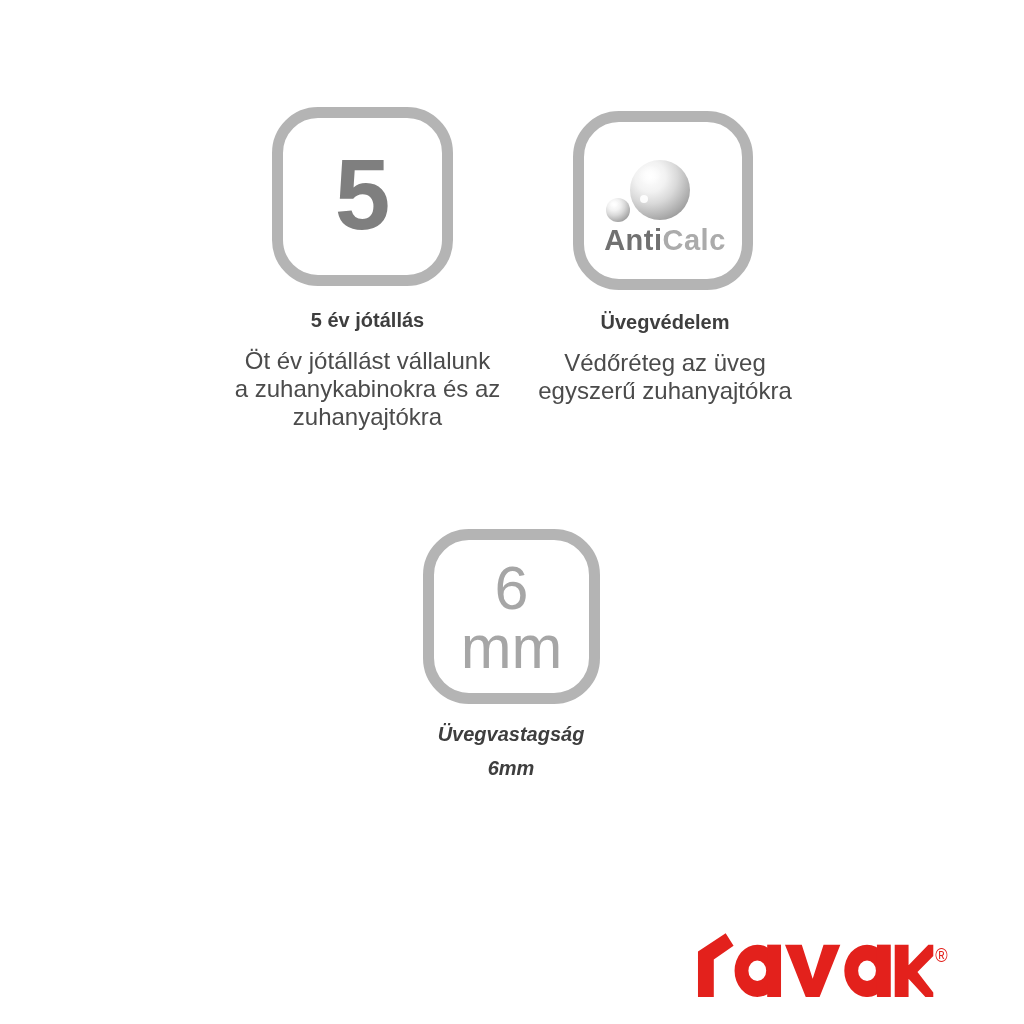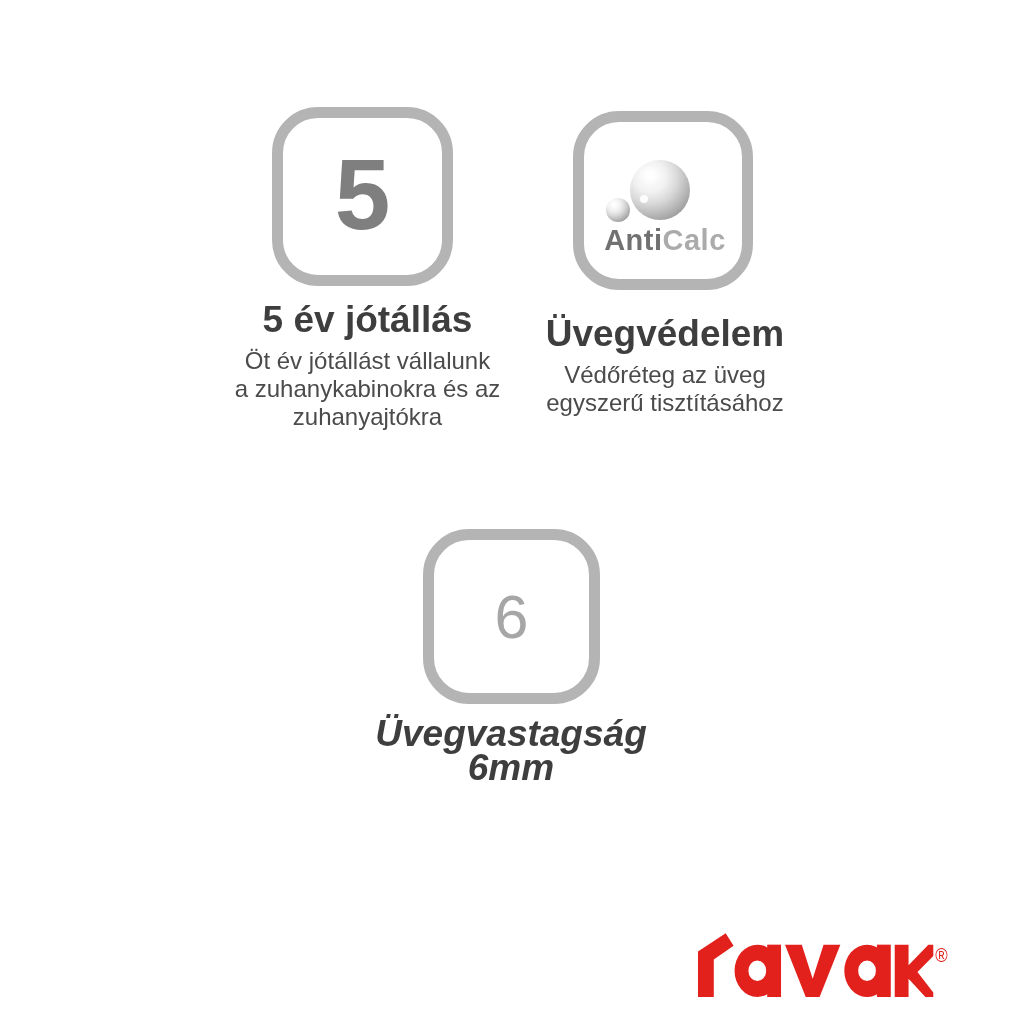"5 év jótállás" .feature-title { font-size: 37px -> 20px }
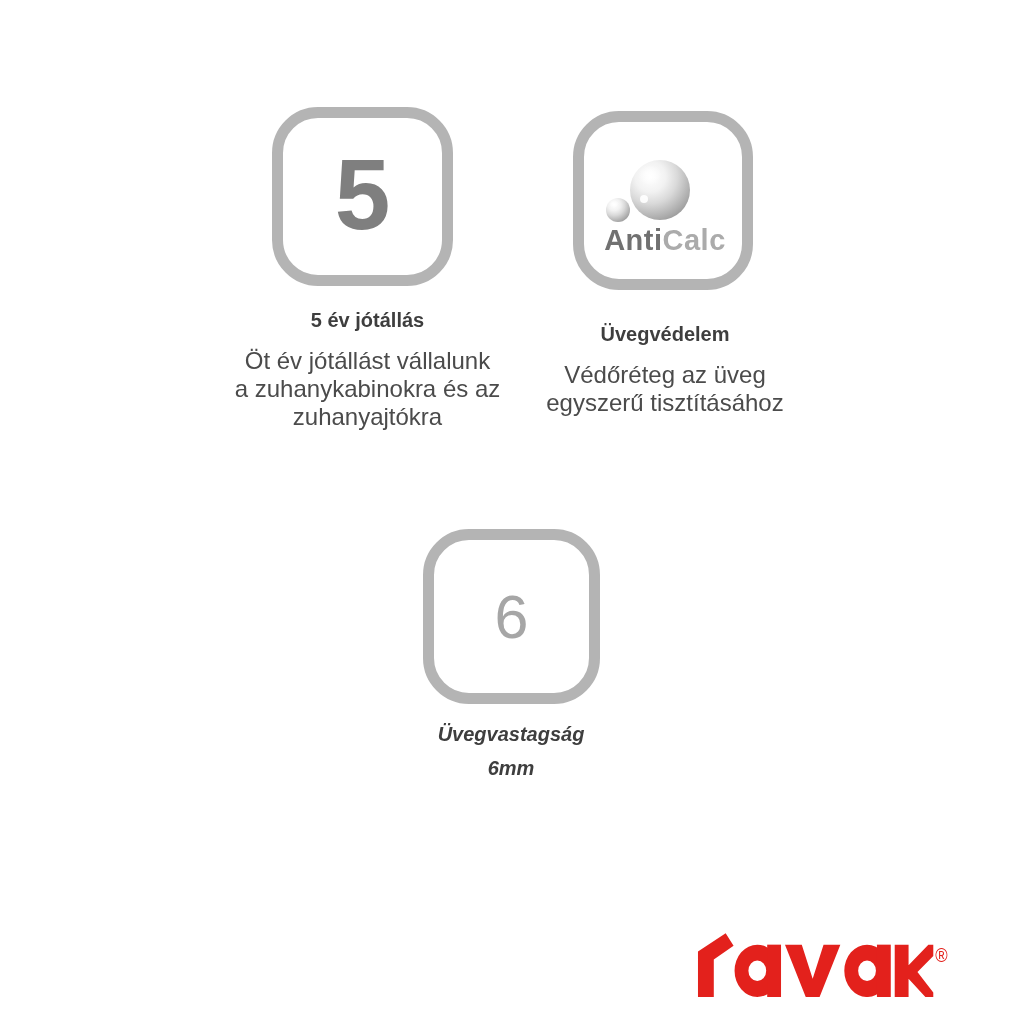"Üvegvédelem" .ft-anticalc { top: 317px -> 305px }
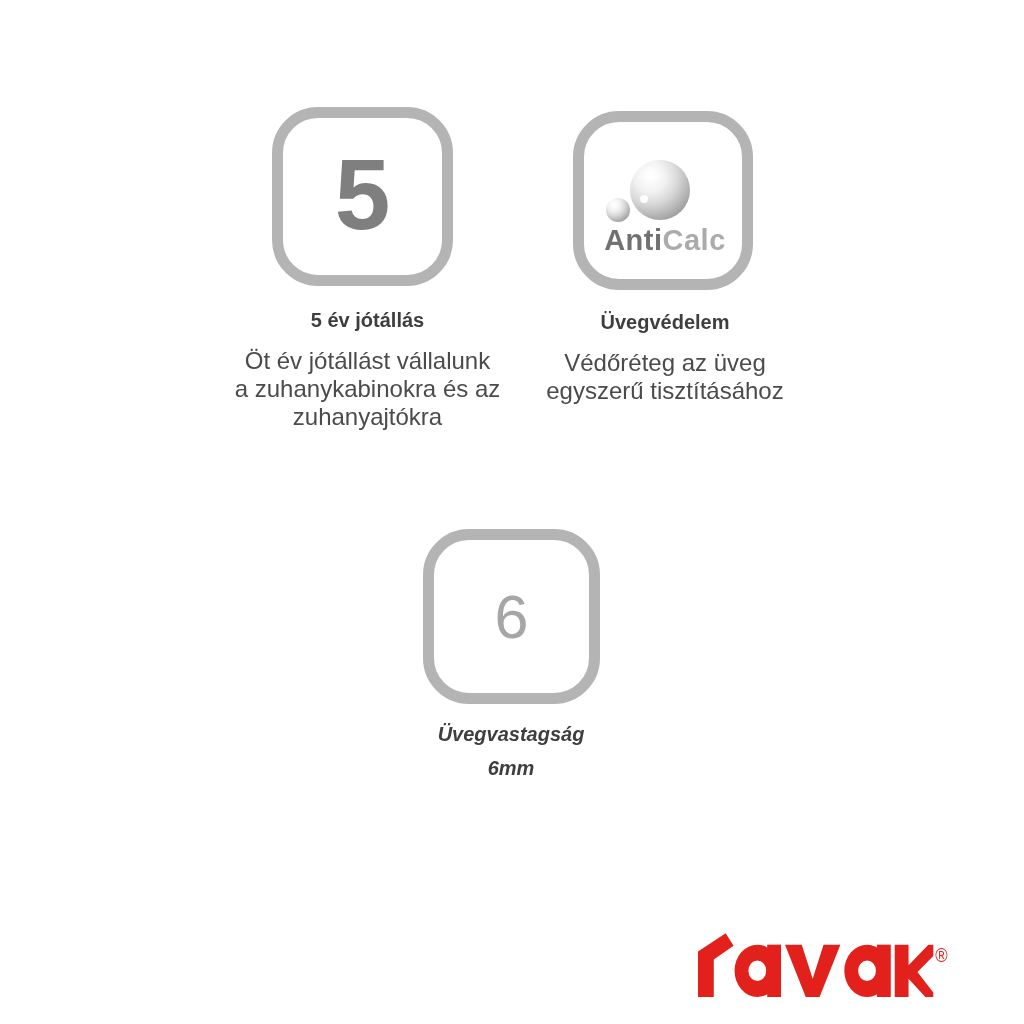"Védőréteg az üveg" p.feature-desc { text: tisztításához -> zuhanyajtókra }
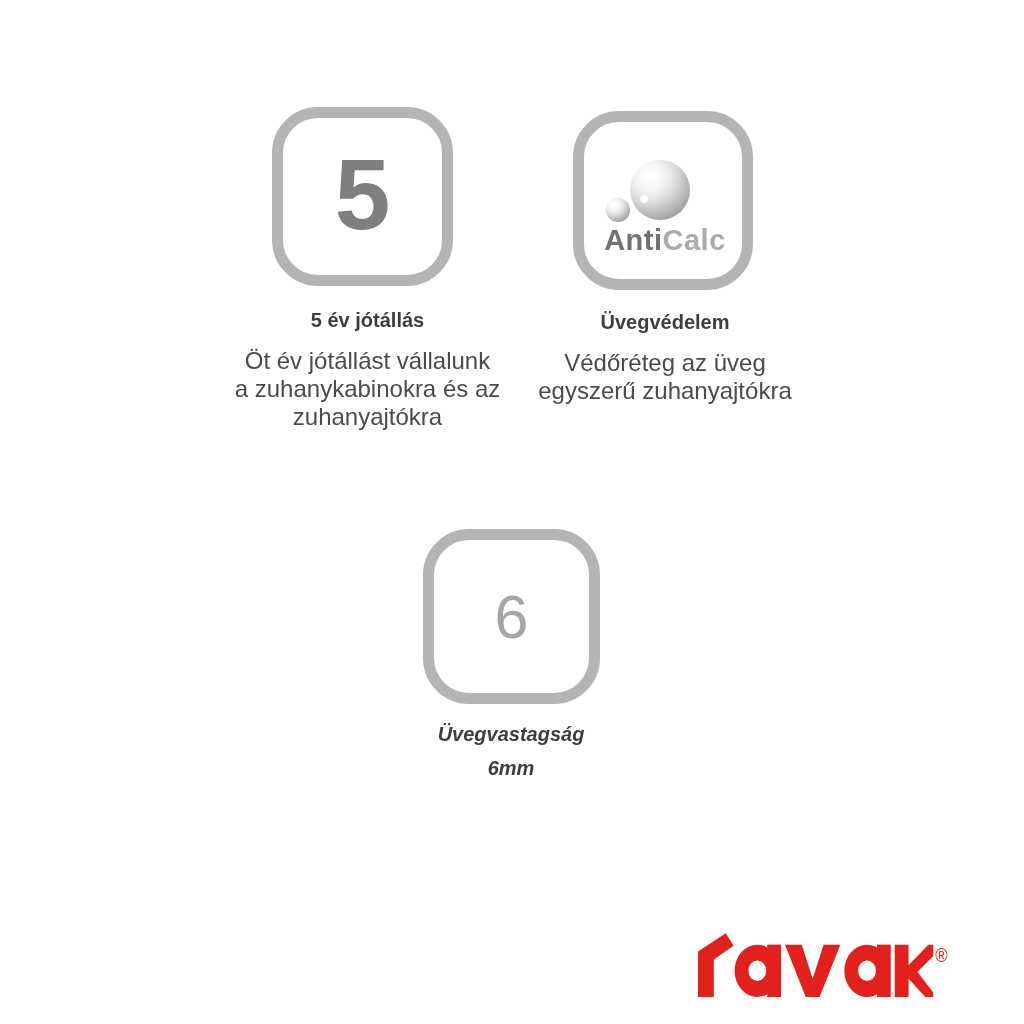"mm" div { html: none -> <div>mm</div> }
